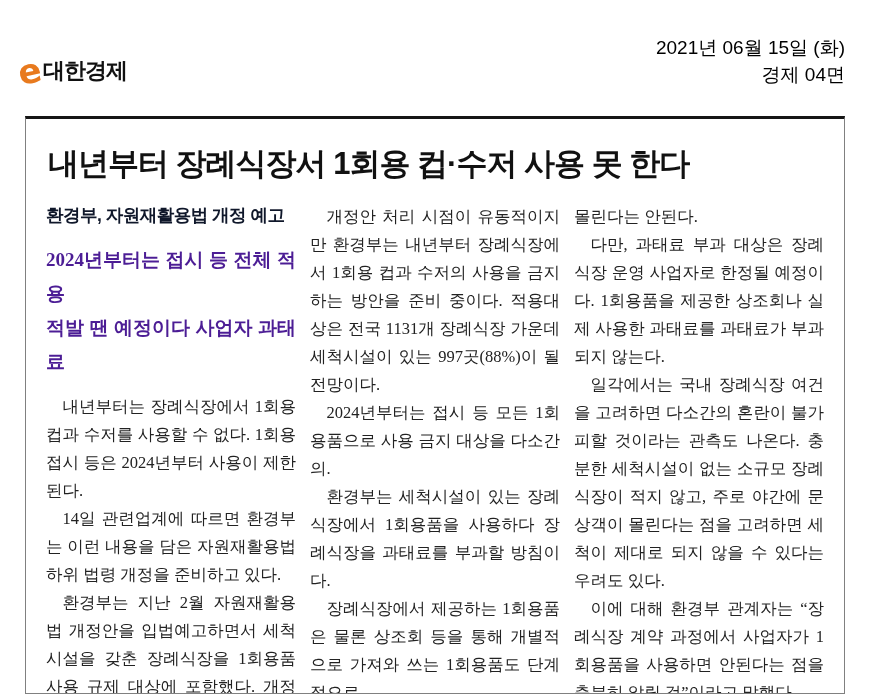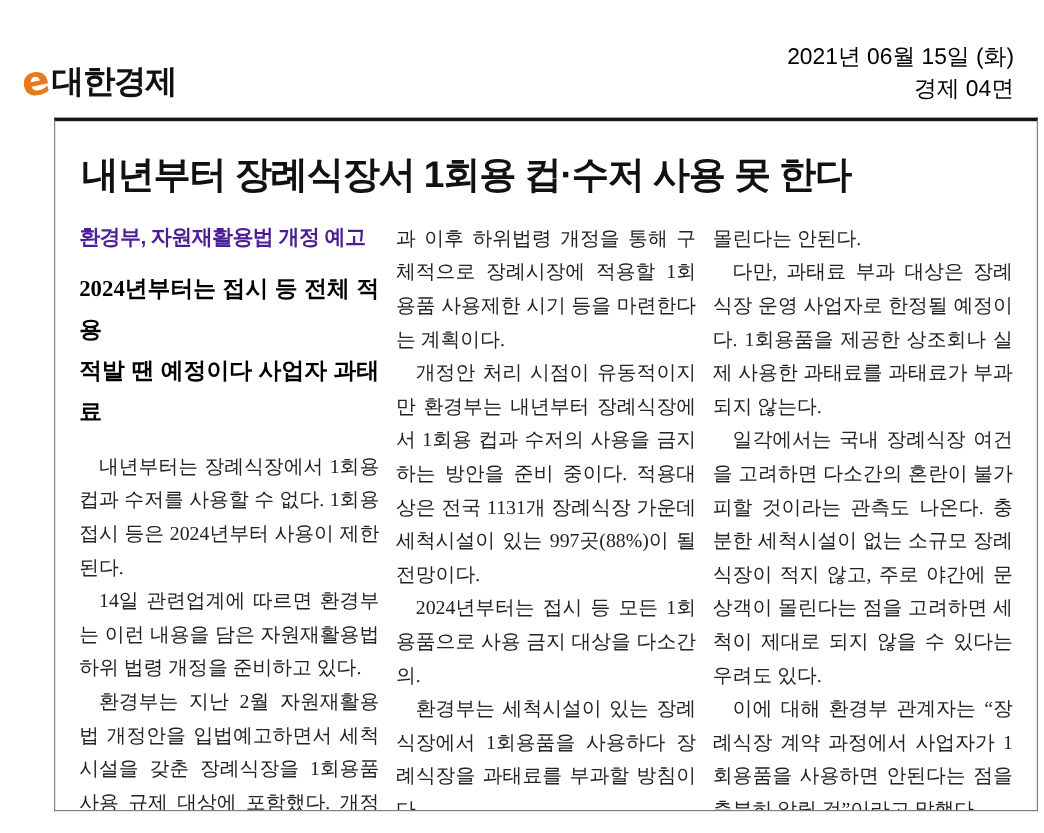"대한경제" .logo-text { font-size: 27px -> 22px }
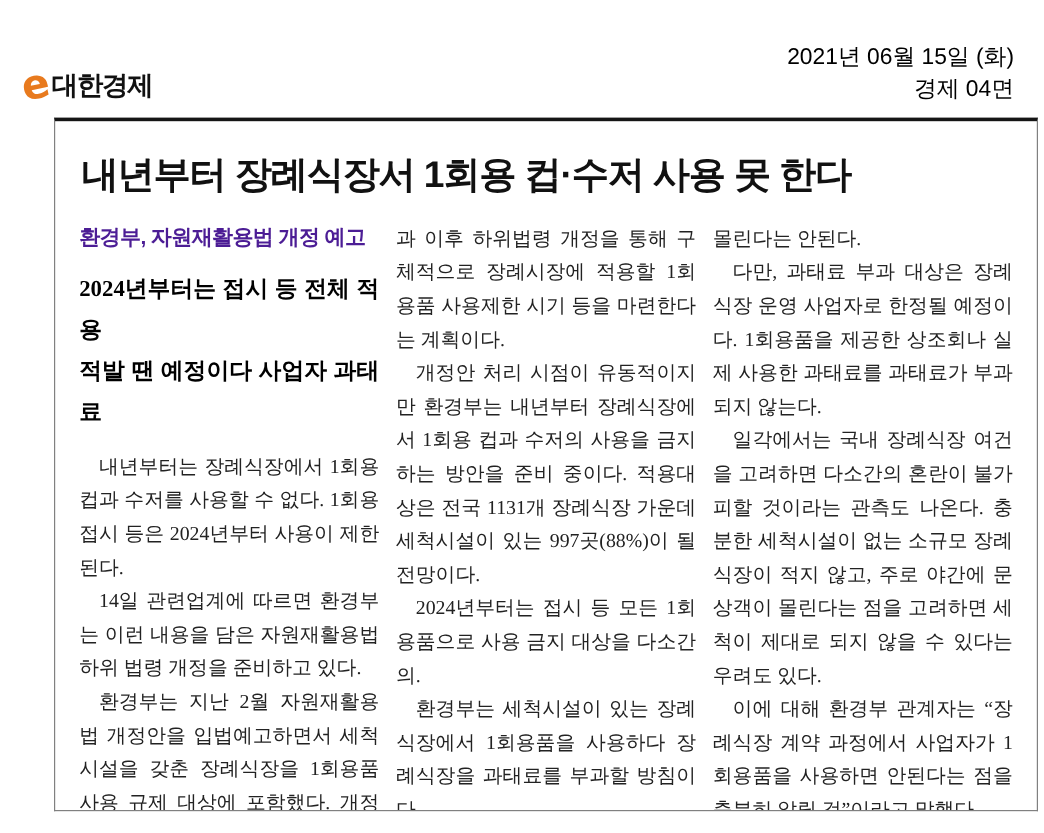"내년부터 장례식장서 1회용 컵·수저 사용" .article-box { margin-left: 20px -> none; top: 98px -> 116px }
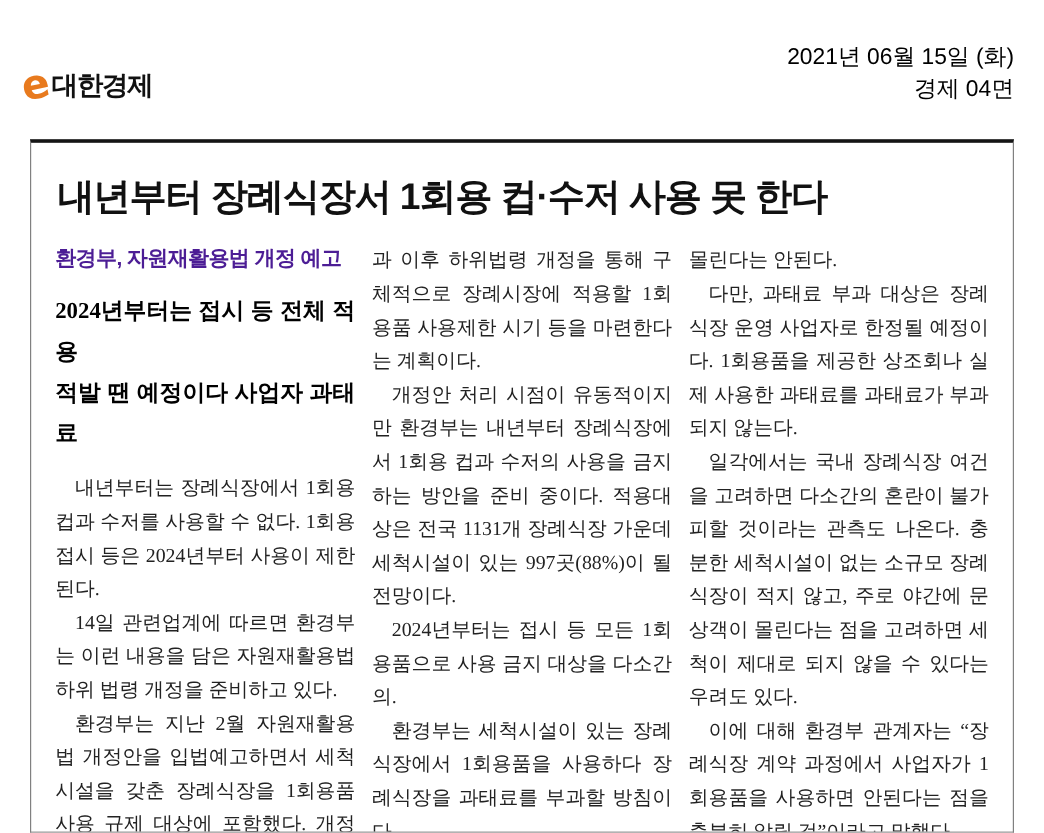"환경부, 자원재활용법 개정 예고" .subhead { color: #4c1d95 -> #0f172a }
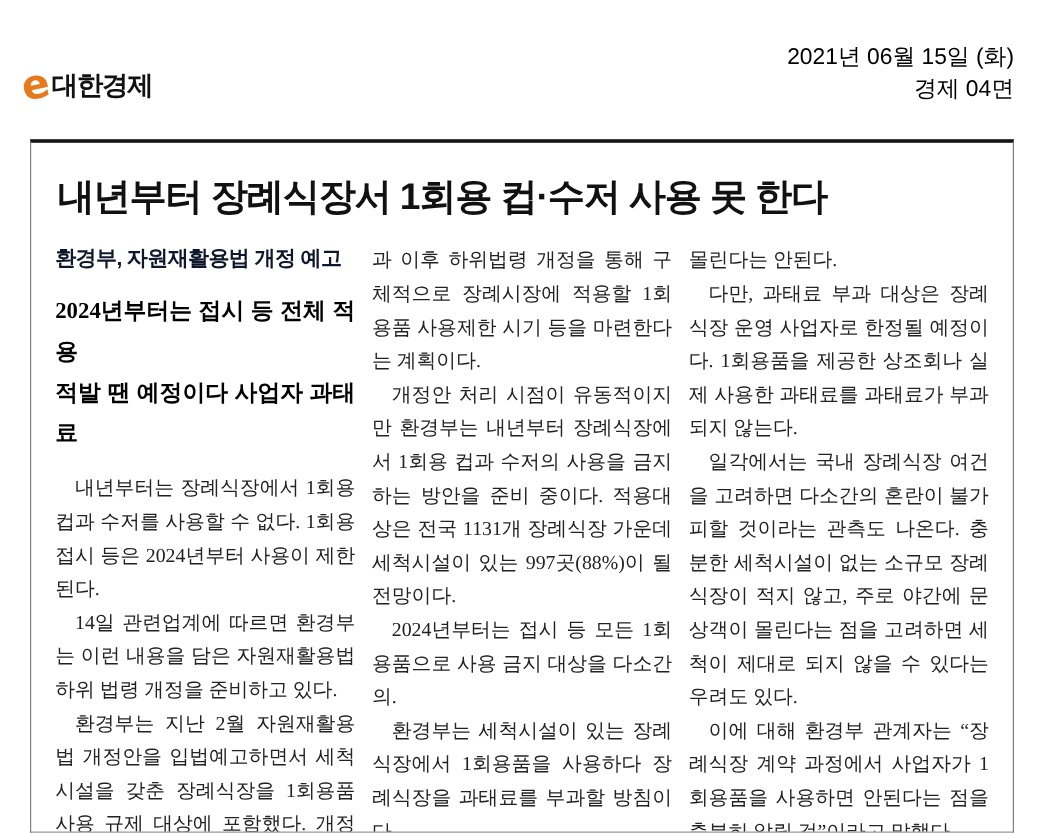"과 이후 하위법령 개정을 통해" p { html: <p>과 이후 하위법령 개정을 통해 구체적으로 장례시장에 적용할 1회용품 사용제한 시기 등을 마련한다는 계획이다.</p> -> none }
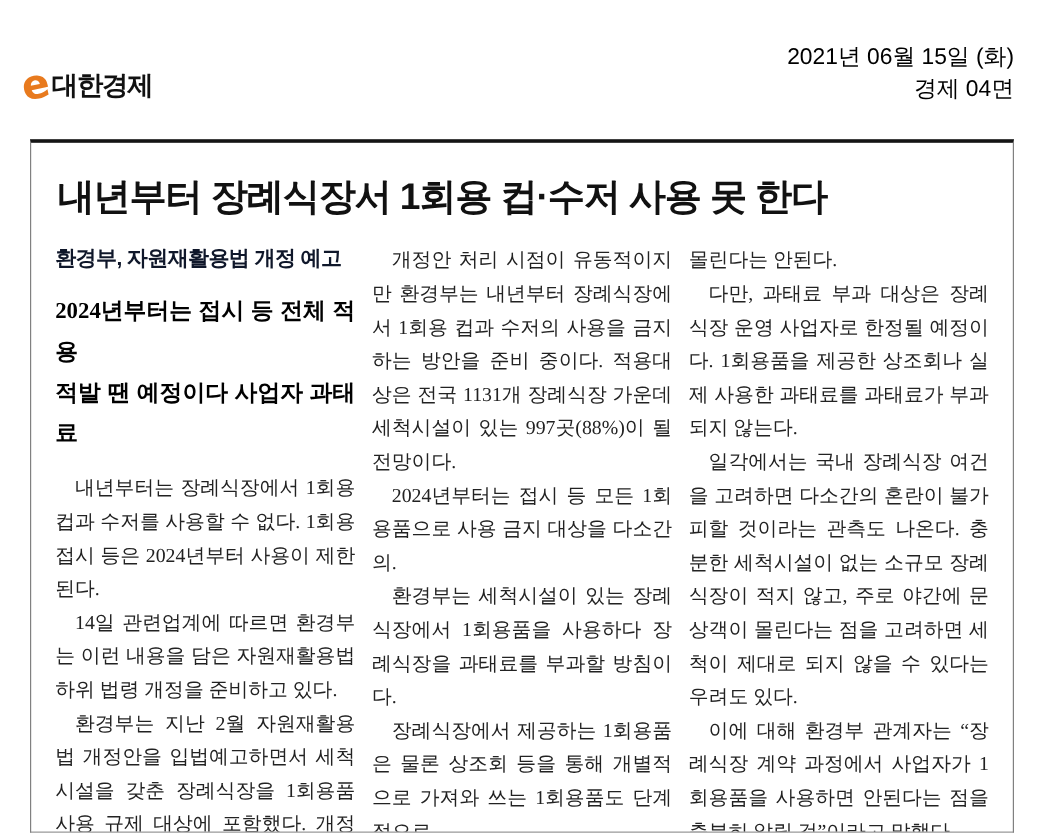"2024년부터는 접시 등 전체 적용" .subtitle { color: #000000 -> #4c1d95 }
